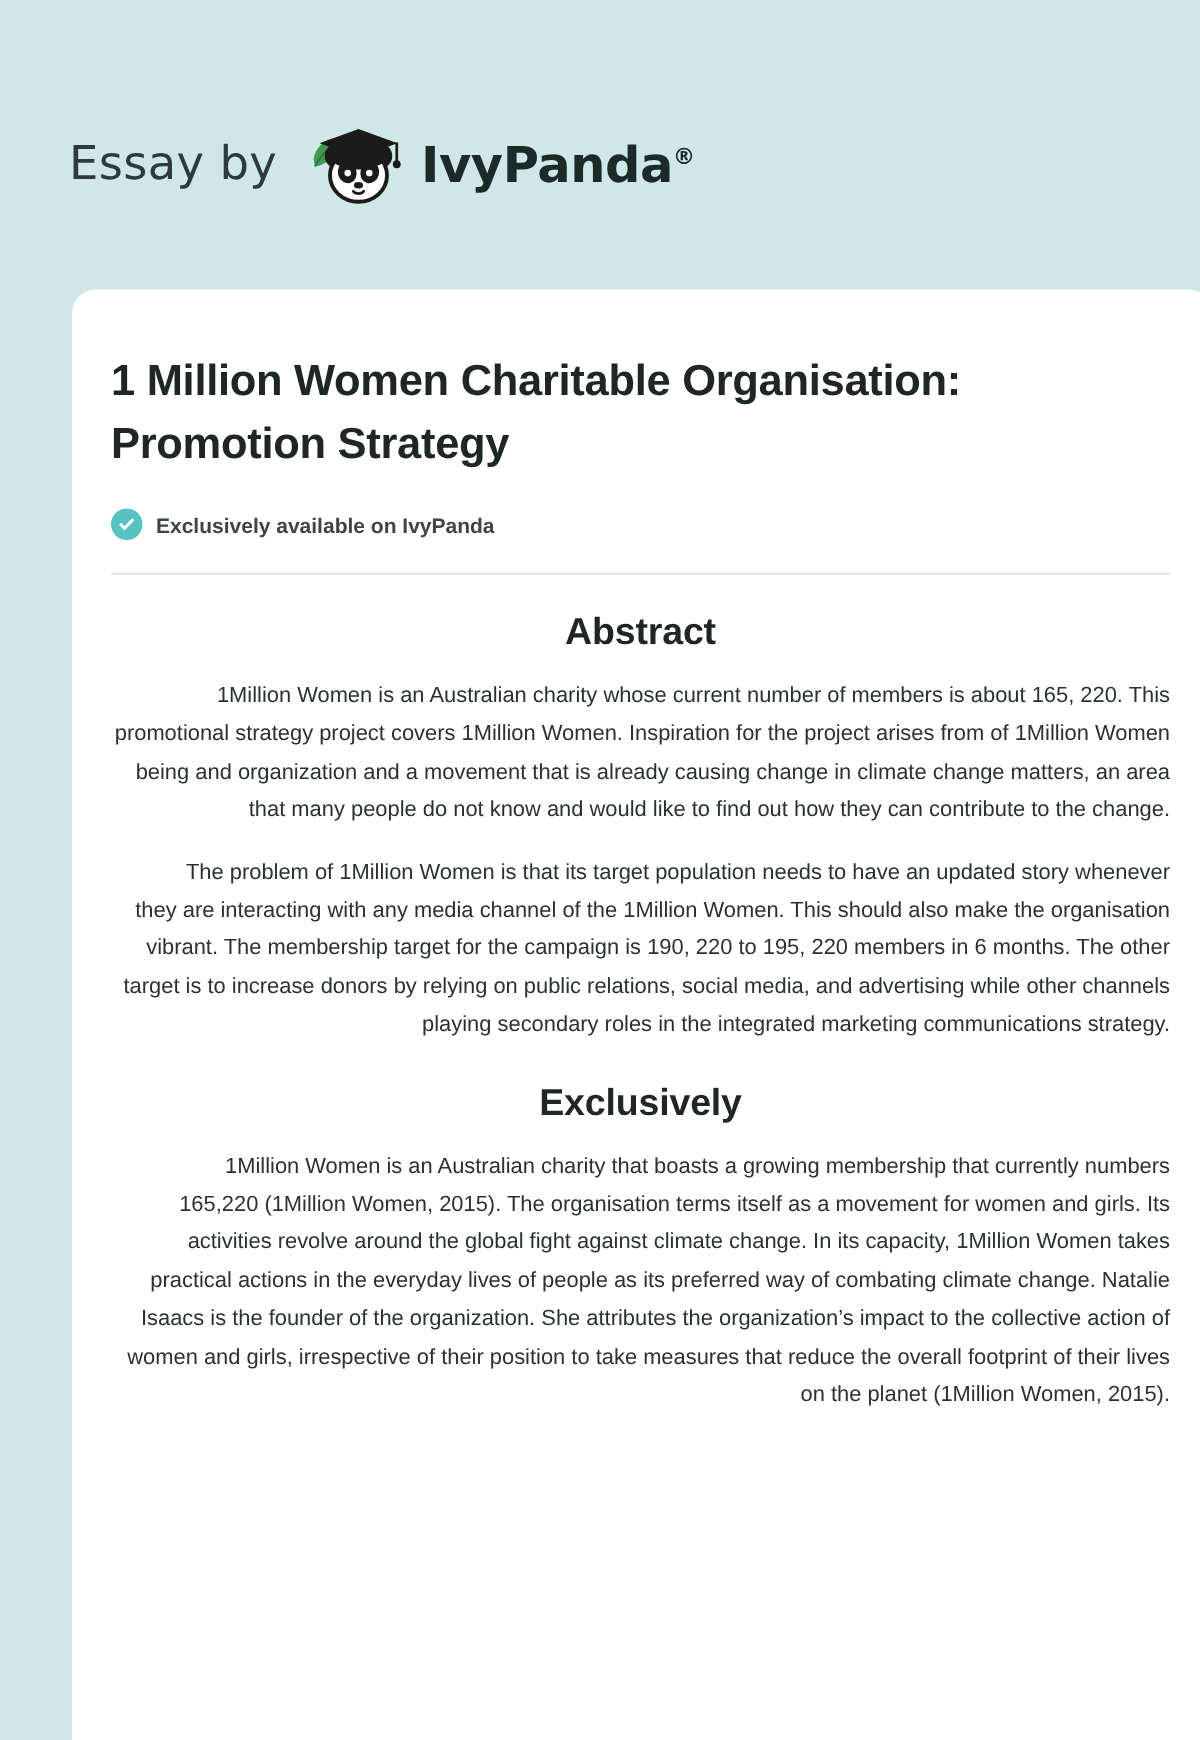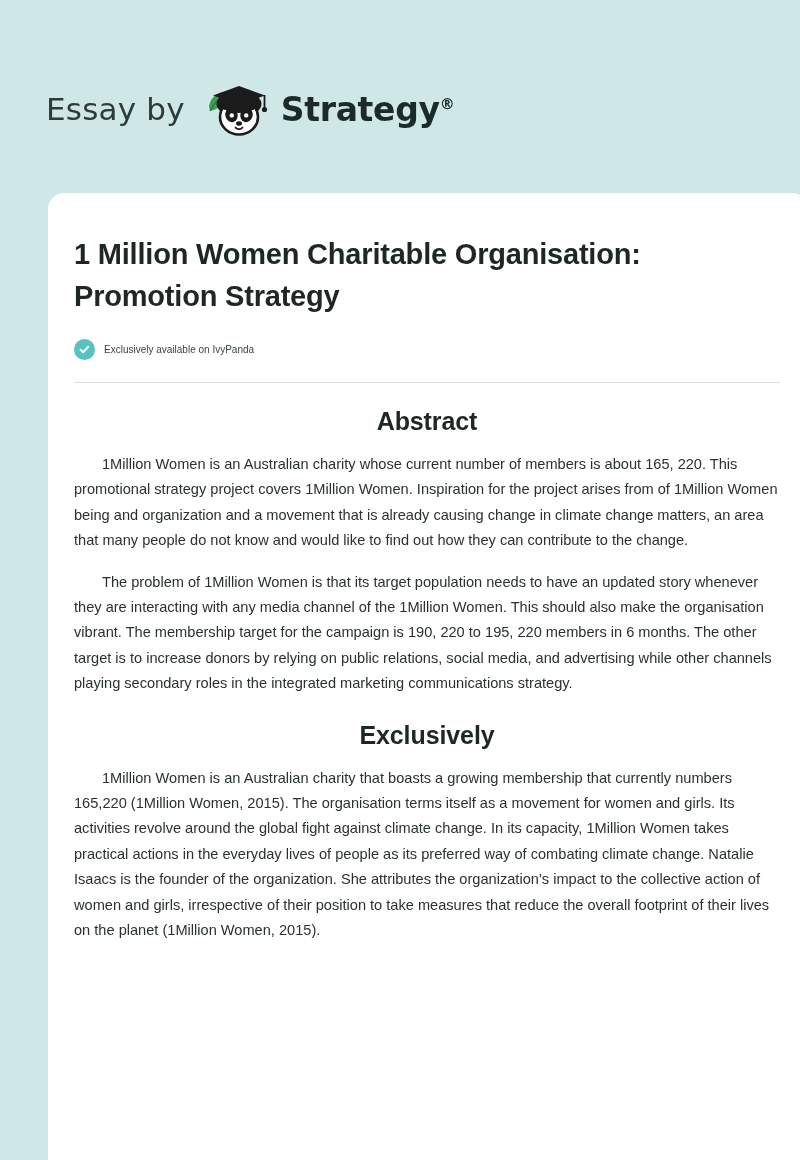"Strategy" span { text: Strategy -> IvyPanda }
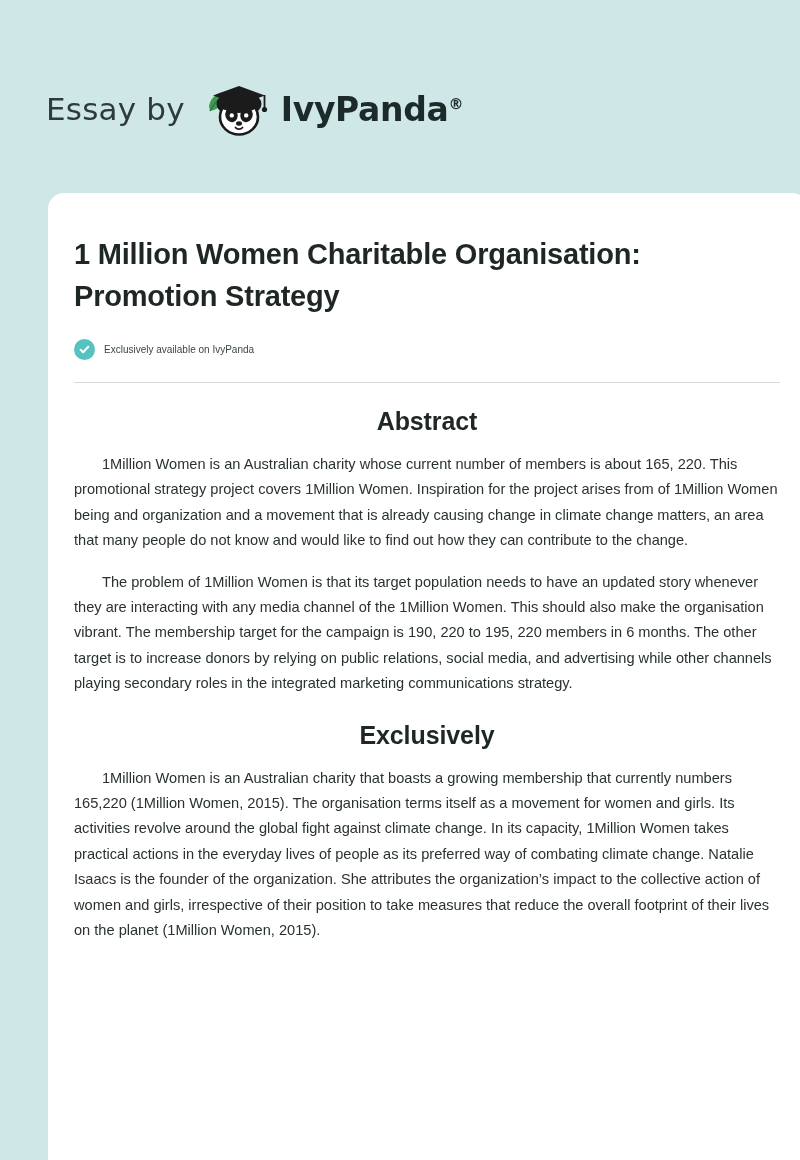"Exclusively available on IvyPanda" .exclusive-text { font-size: 10px -> 14px; font-weight: 400 -> 700 }
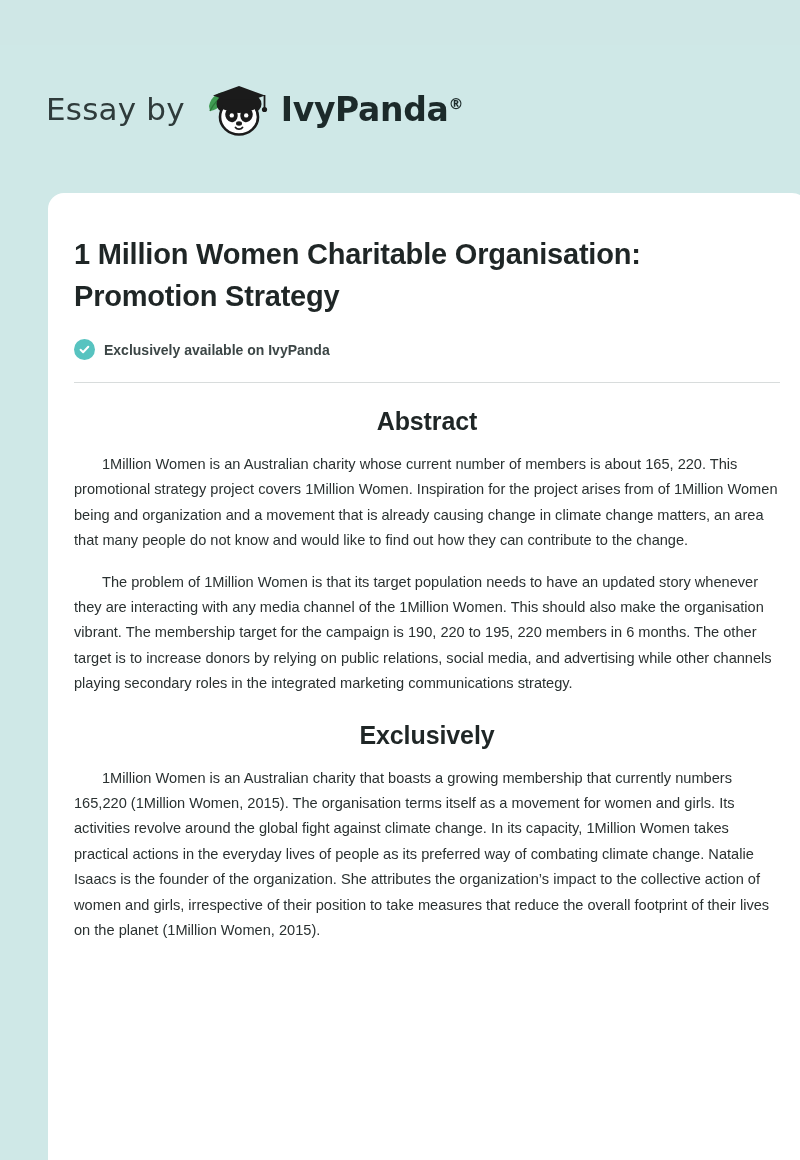"1Million Women is an Australian" p.body-text { text-align: left -> right }
